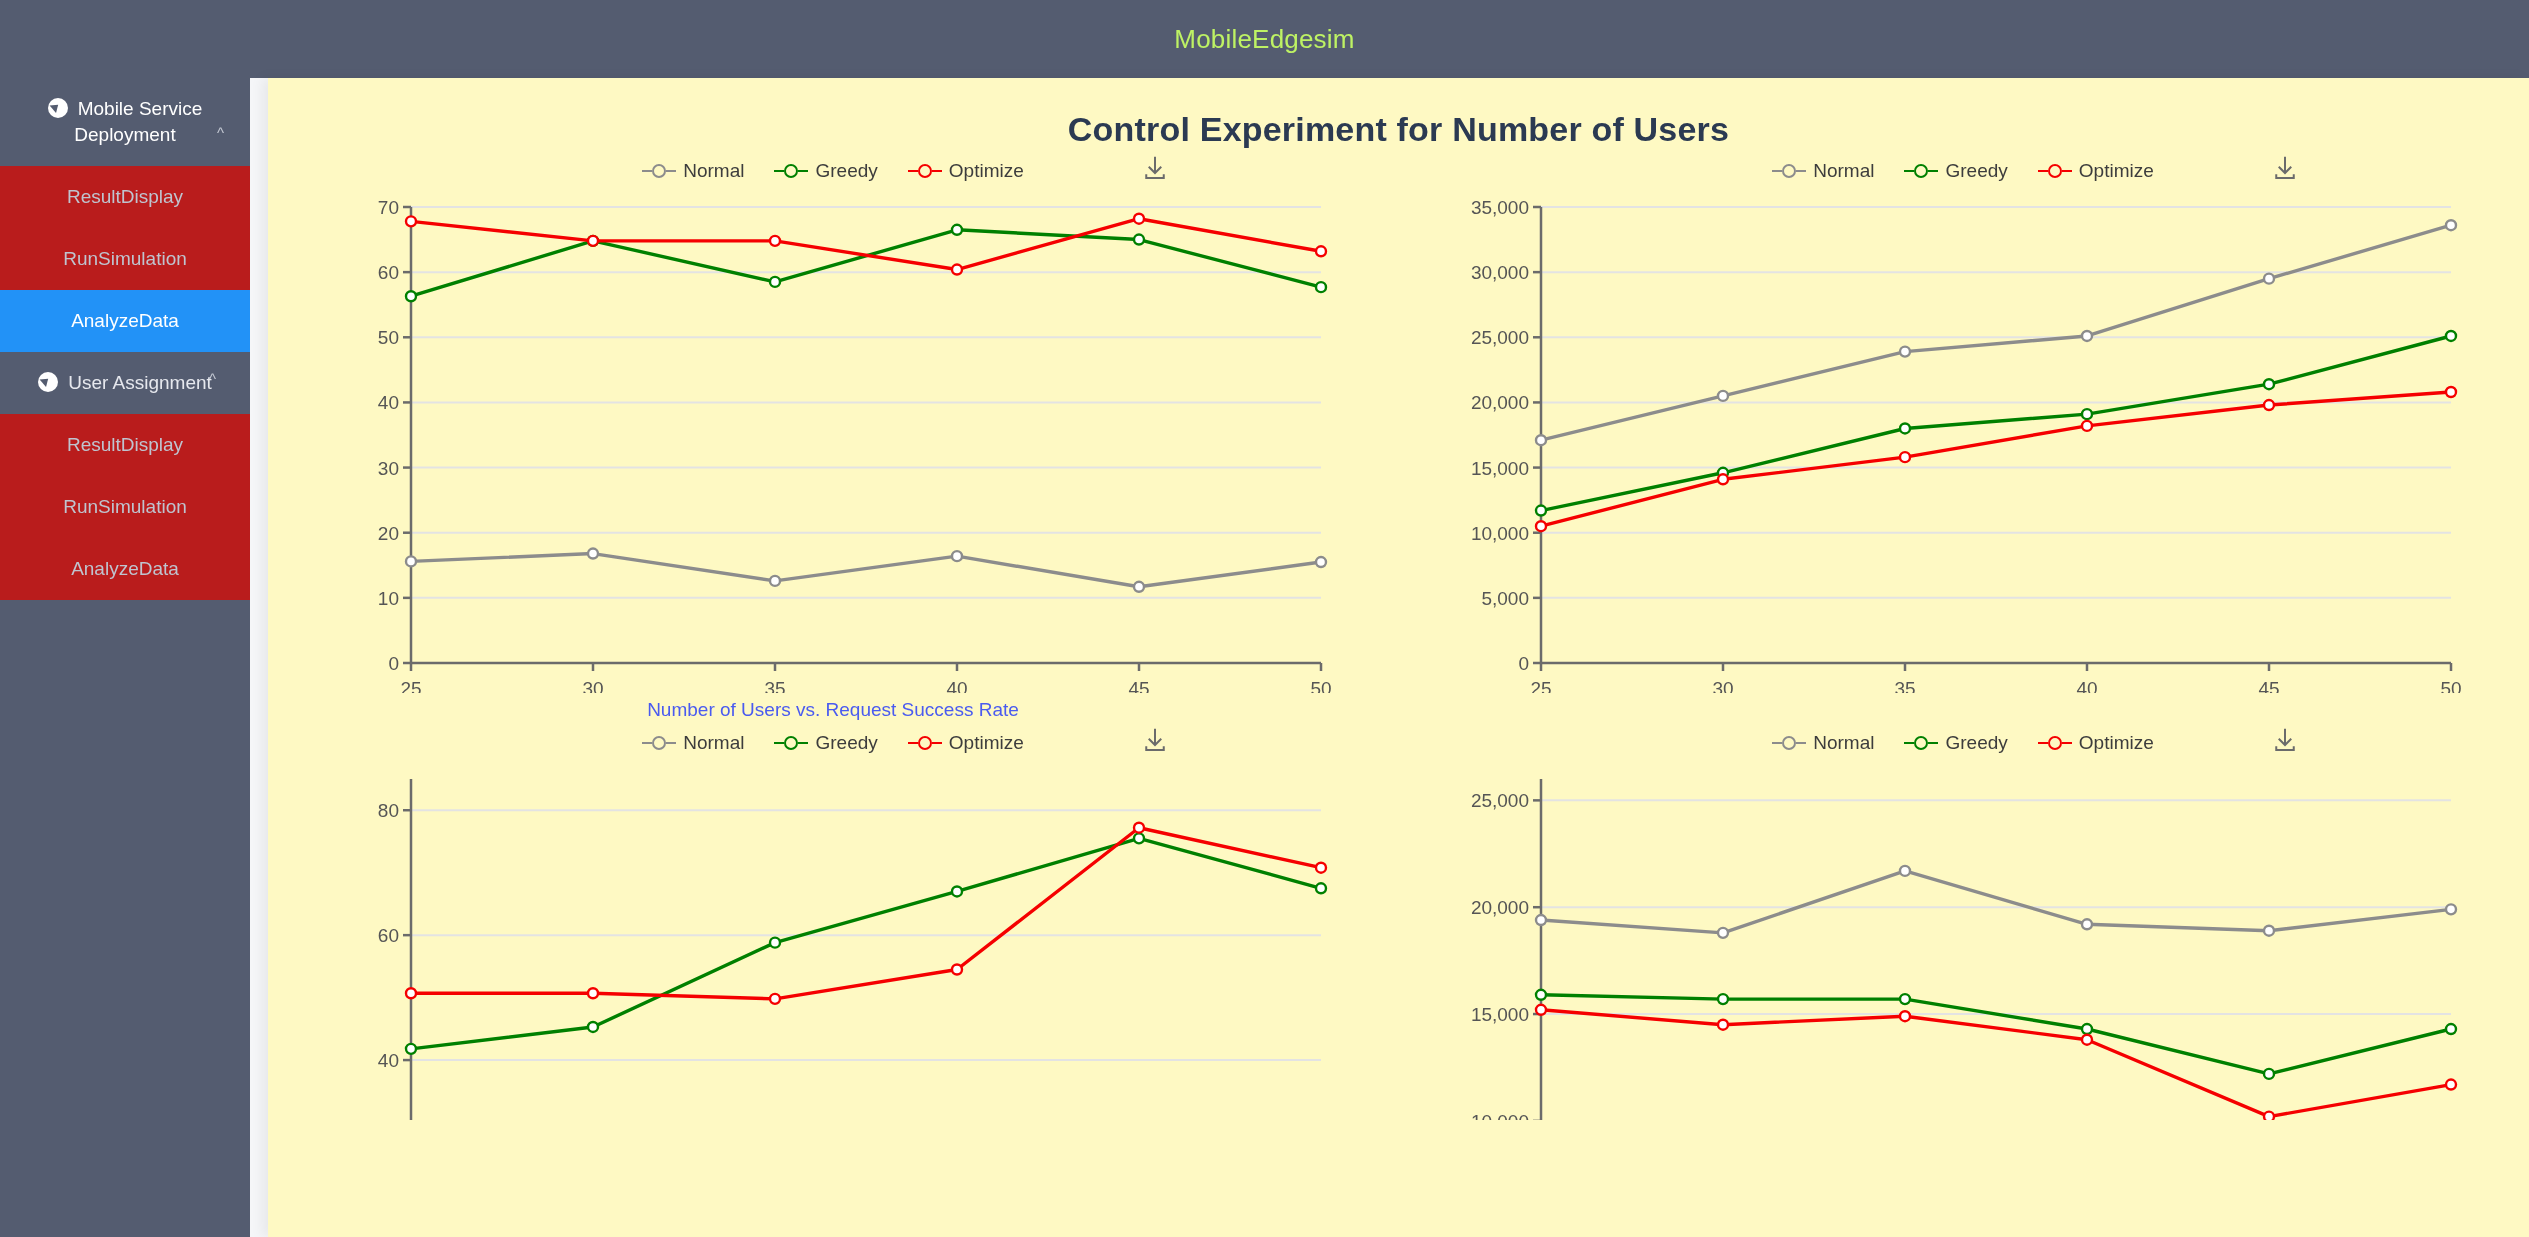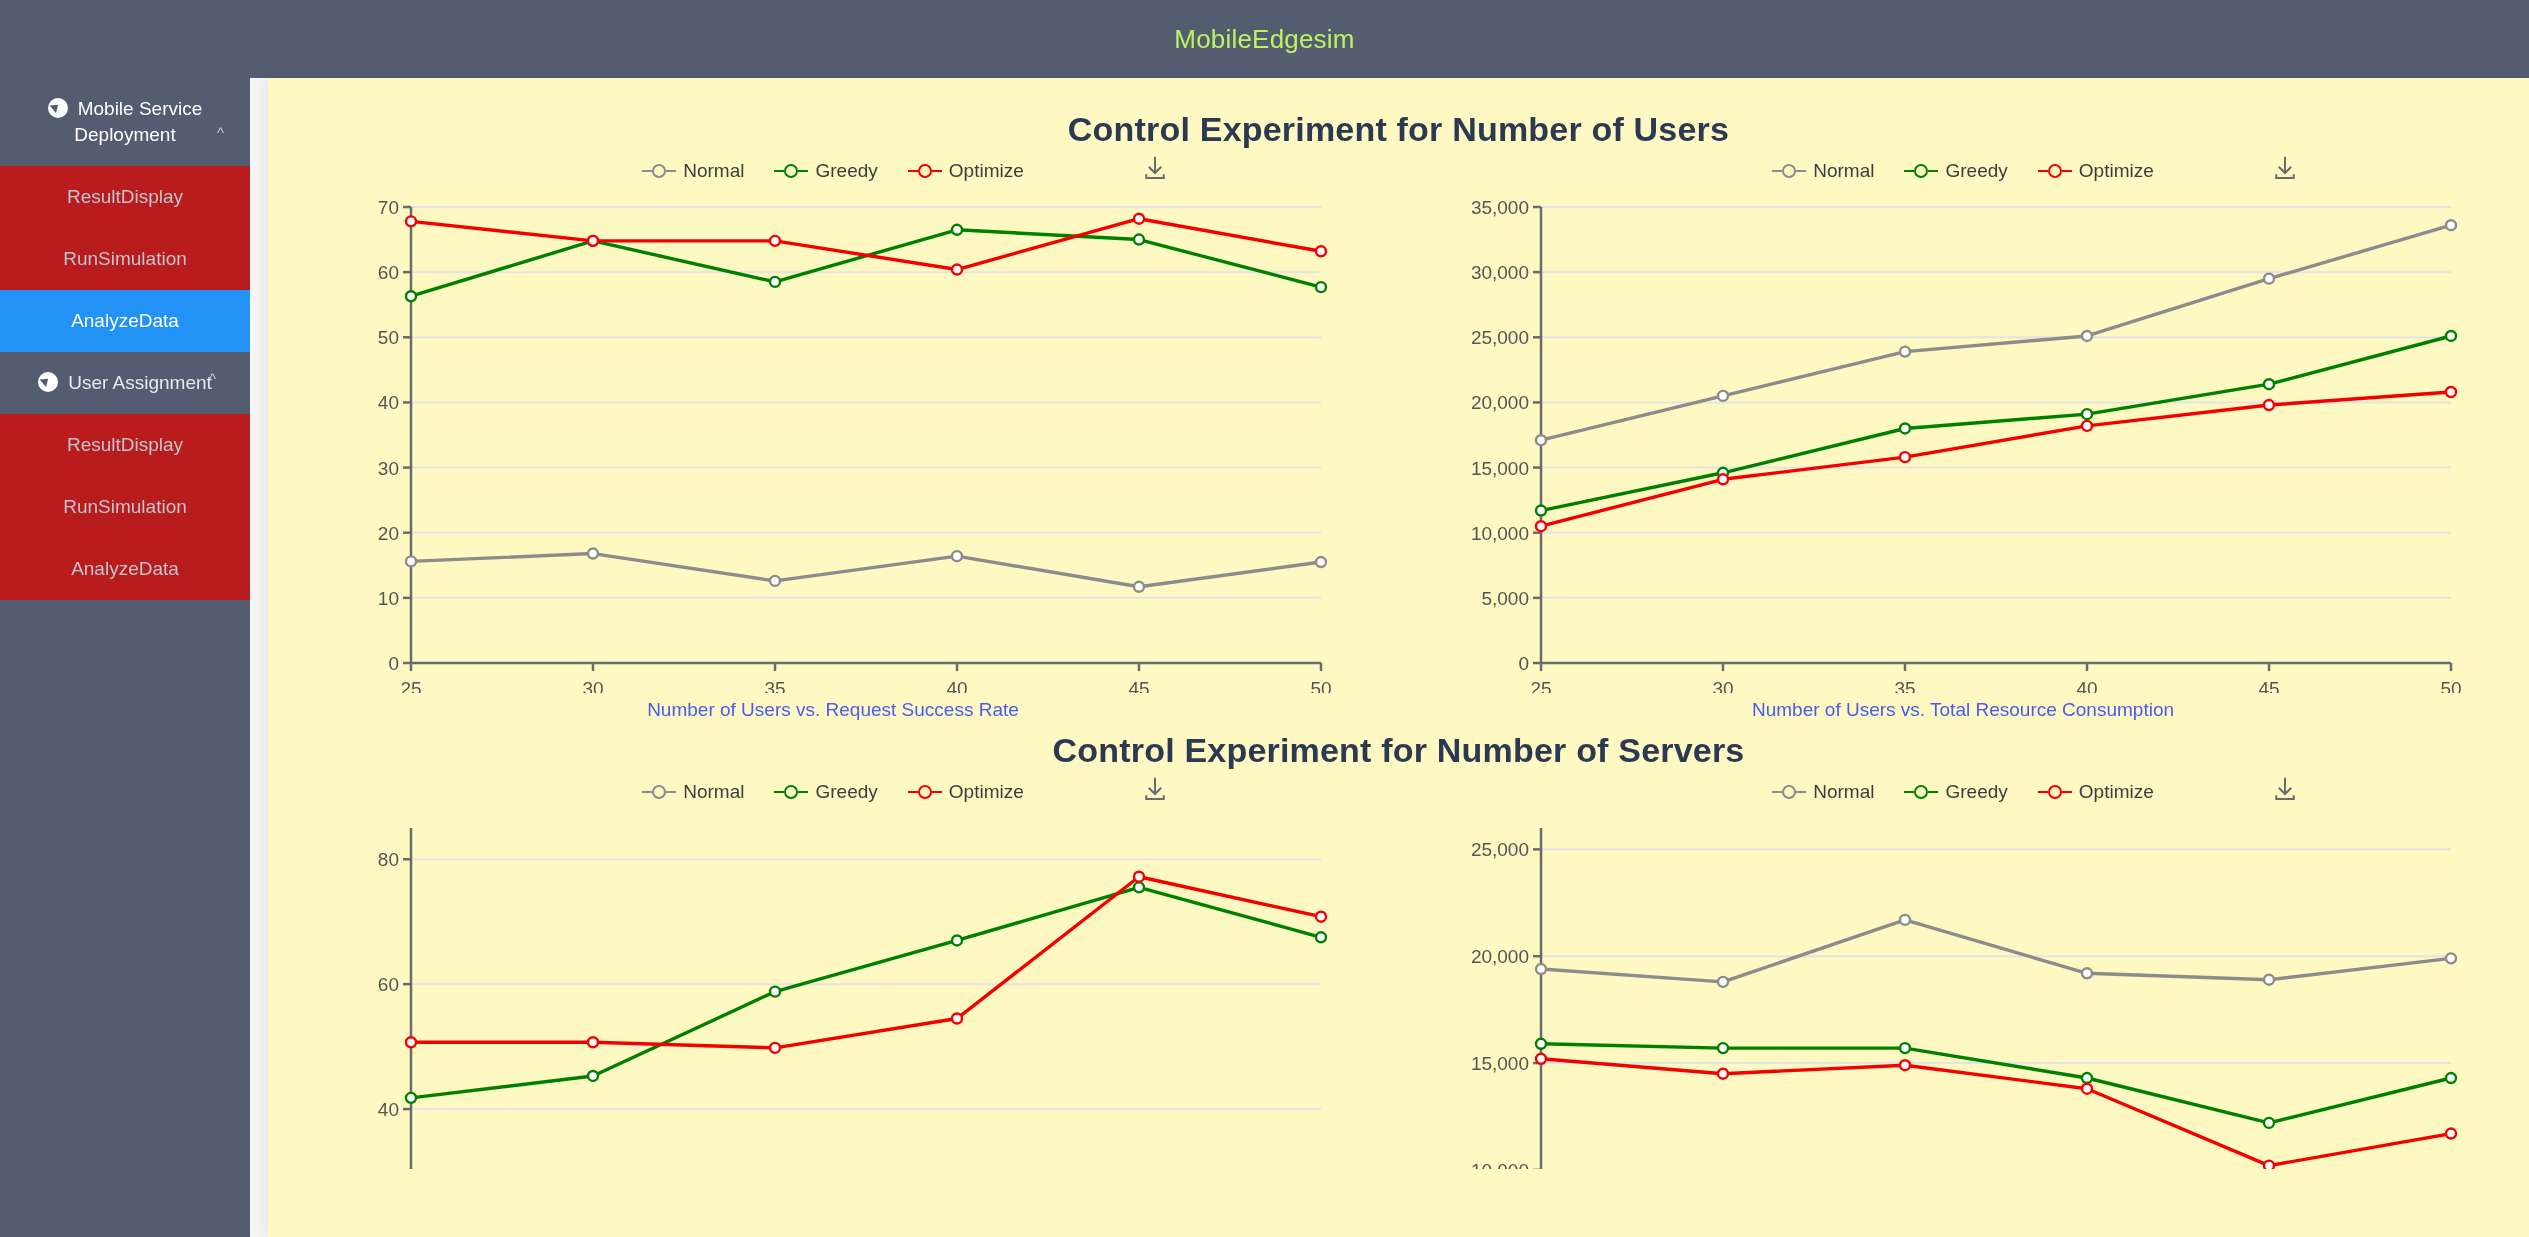"Number of Users vs. Total" div.caption { html: <div>Number of Users vs. Total Resource Consumption</div> -> none }
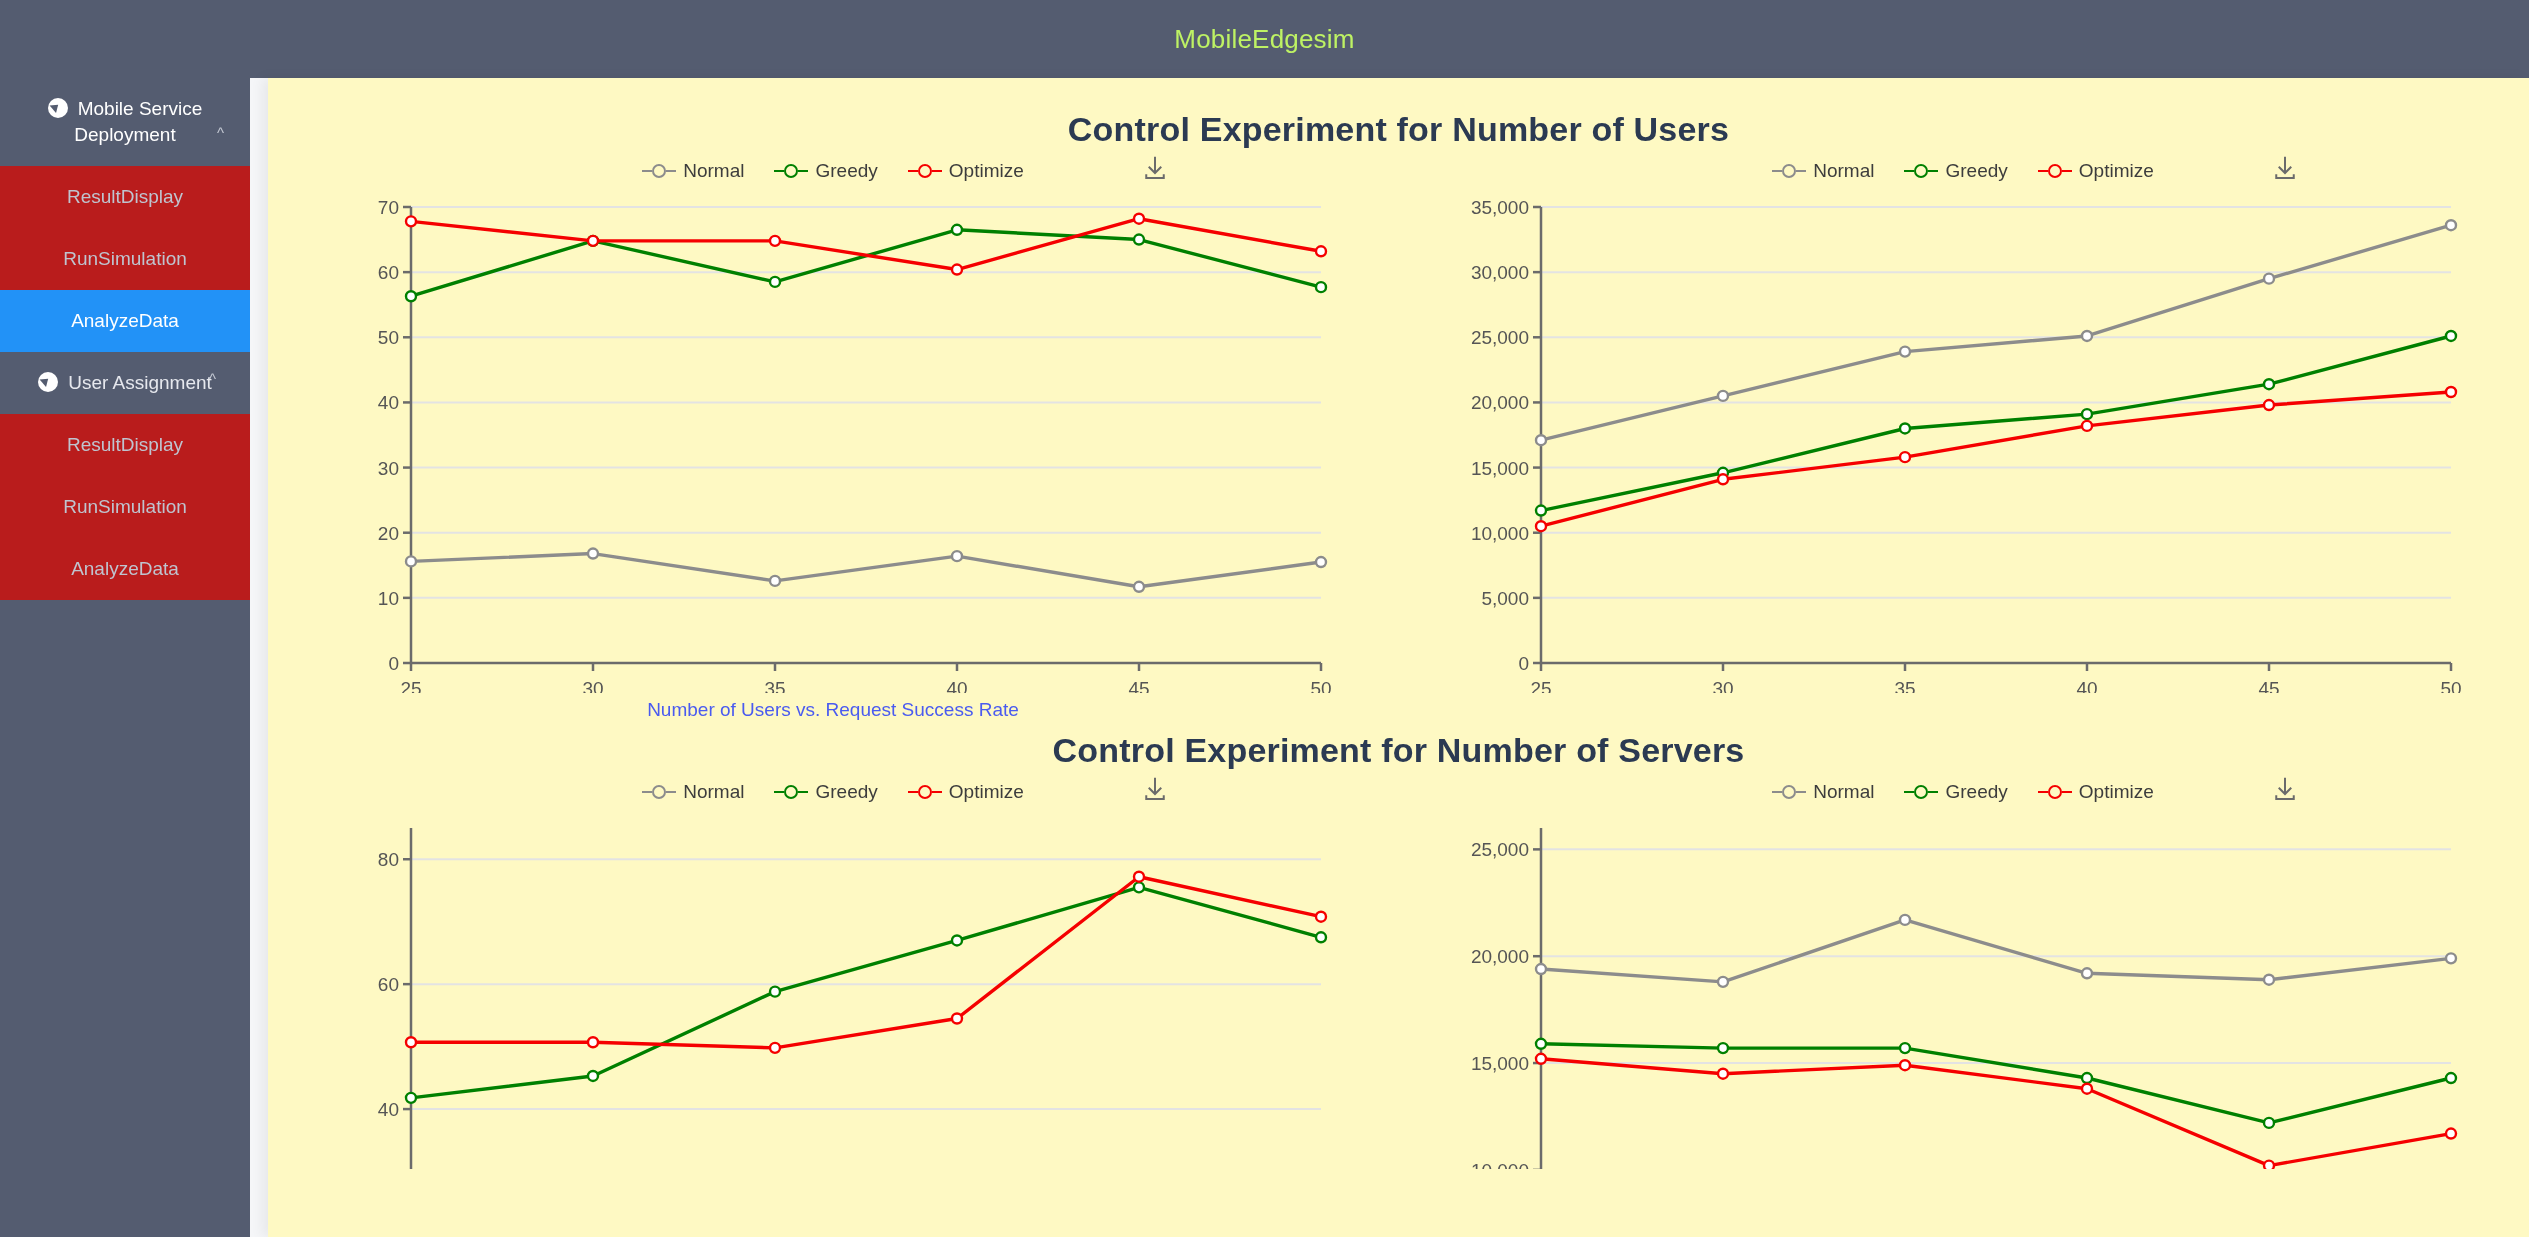"Control Experiment for Number of Servers" h1.section-title { html: <h1>Control Experiment for Number of Servers</h1> -> none }
